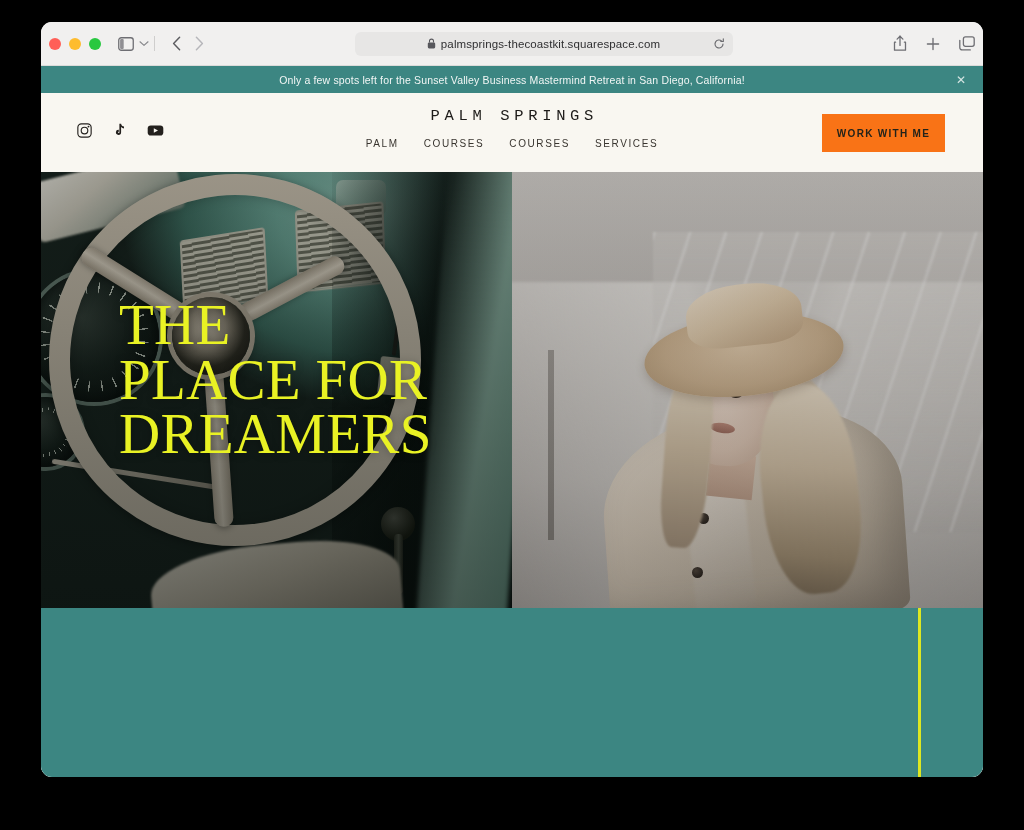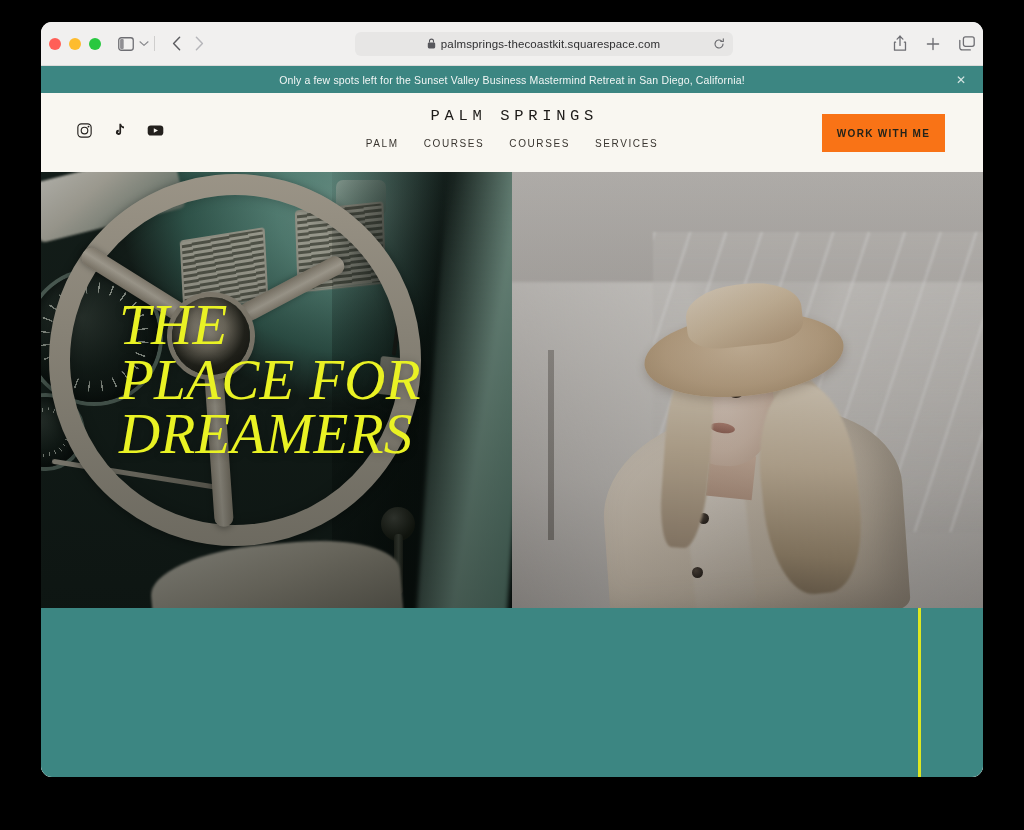"THE" .hero-pane { font-style: italic -> none }
